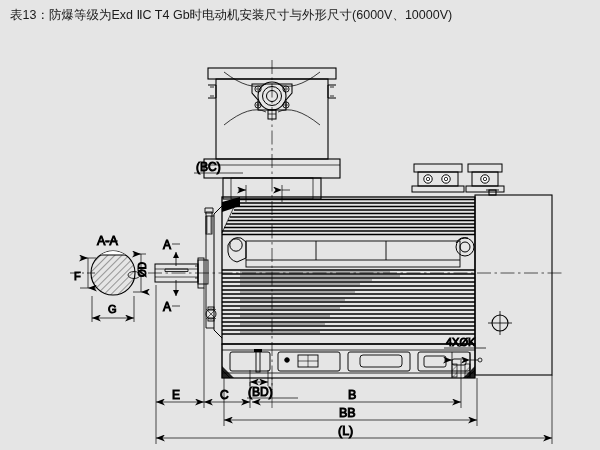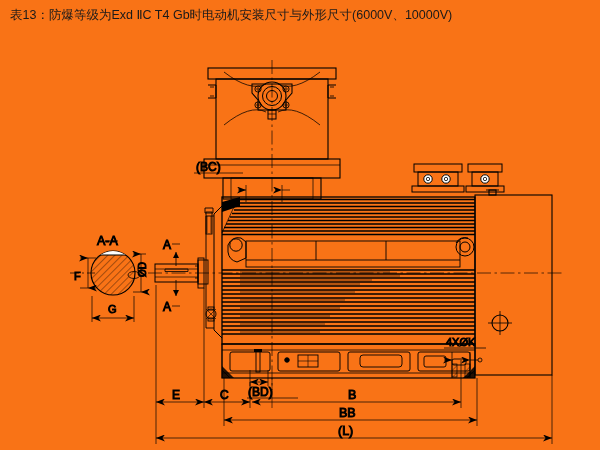"表13：防爆等级为Exd ⅡC T4" #page { background: #f97316 -> #e5e5e5 }
